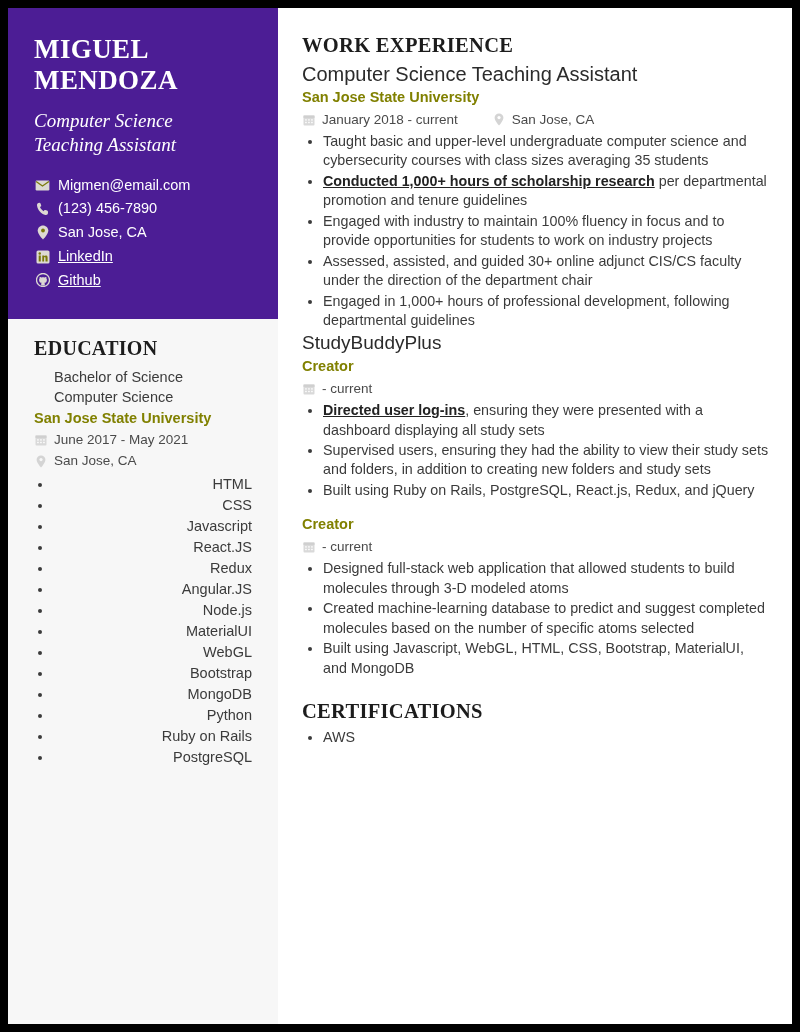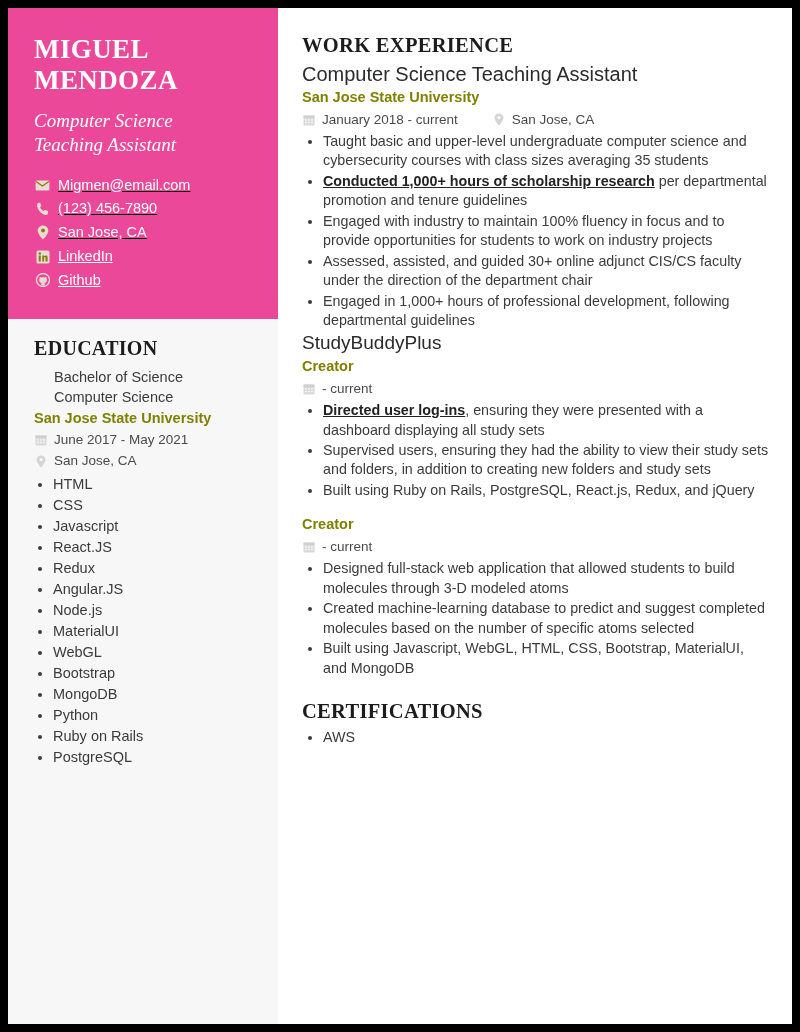"MIGUEL" .sidebar-green { background: #ec4899 -> #4c1d95 }
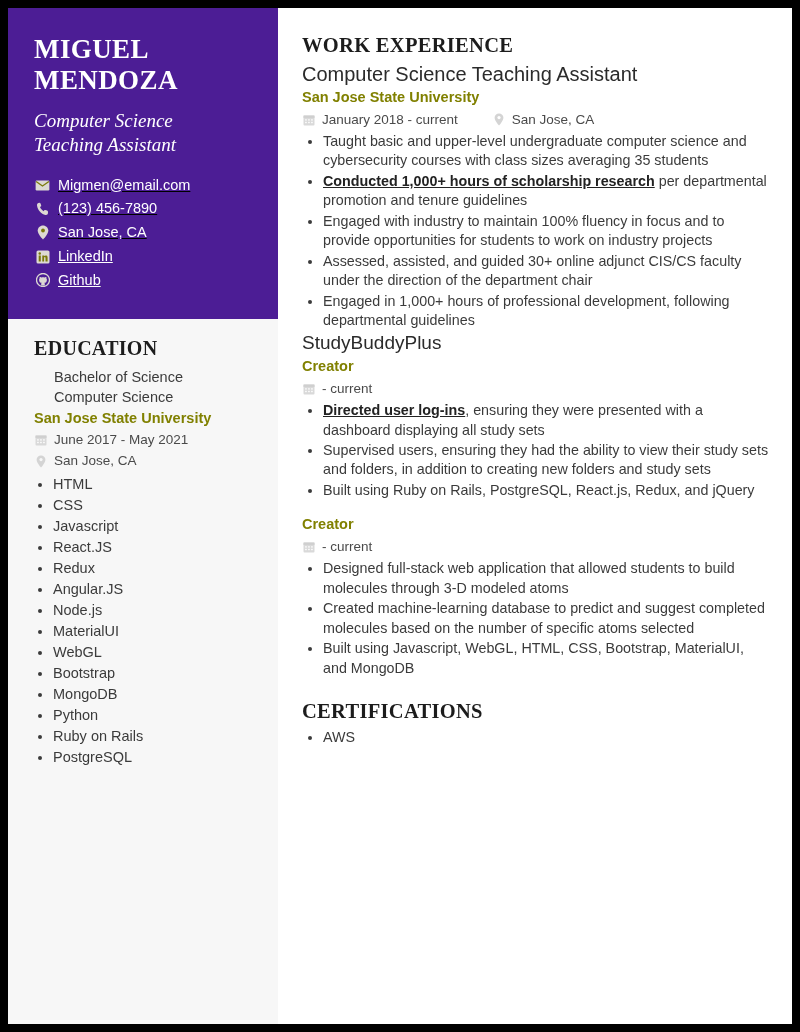"Migmen@email.com" .contact-list { text-decoration: underline -> none }
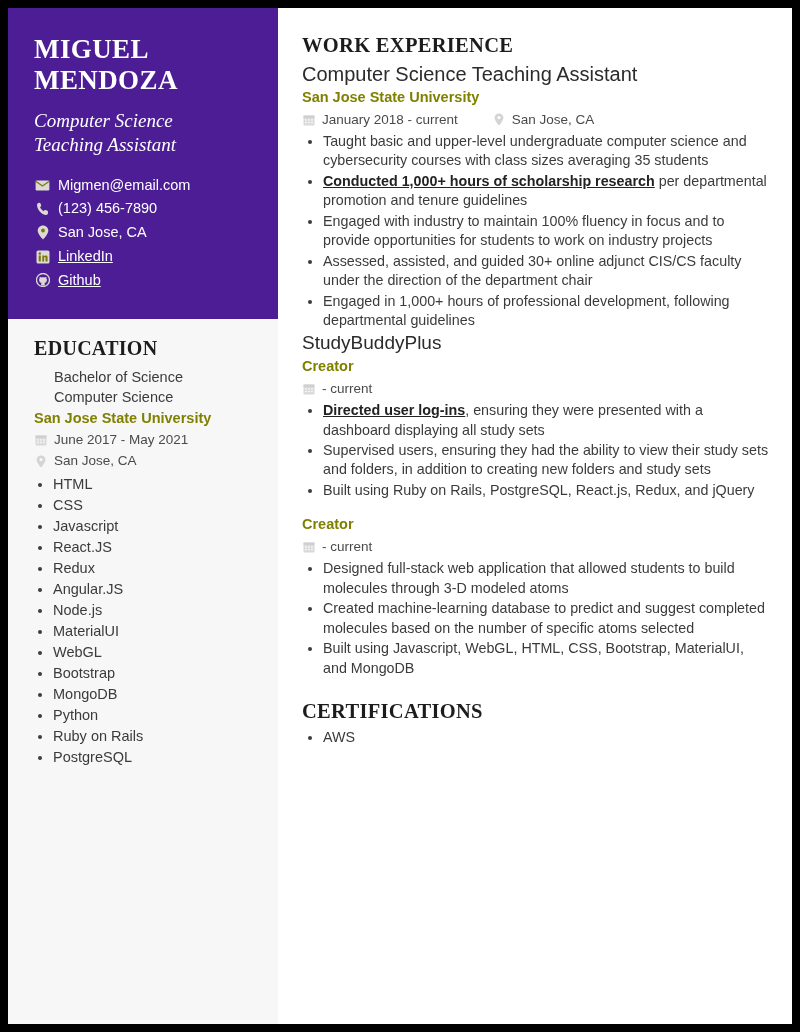"HTML" .skills-list li { text-align: none -> right }
